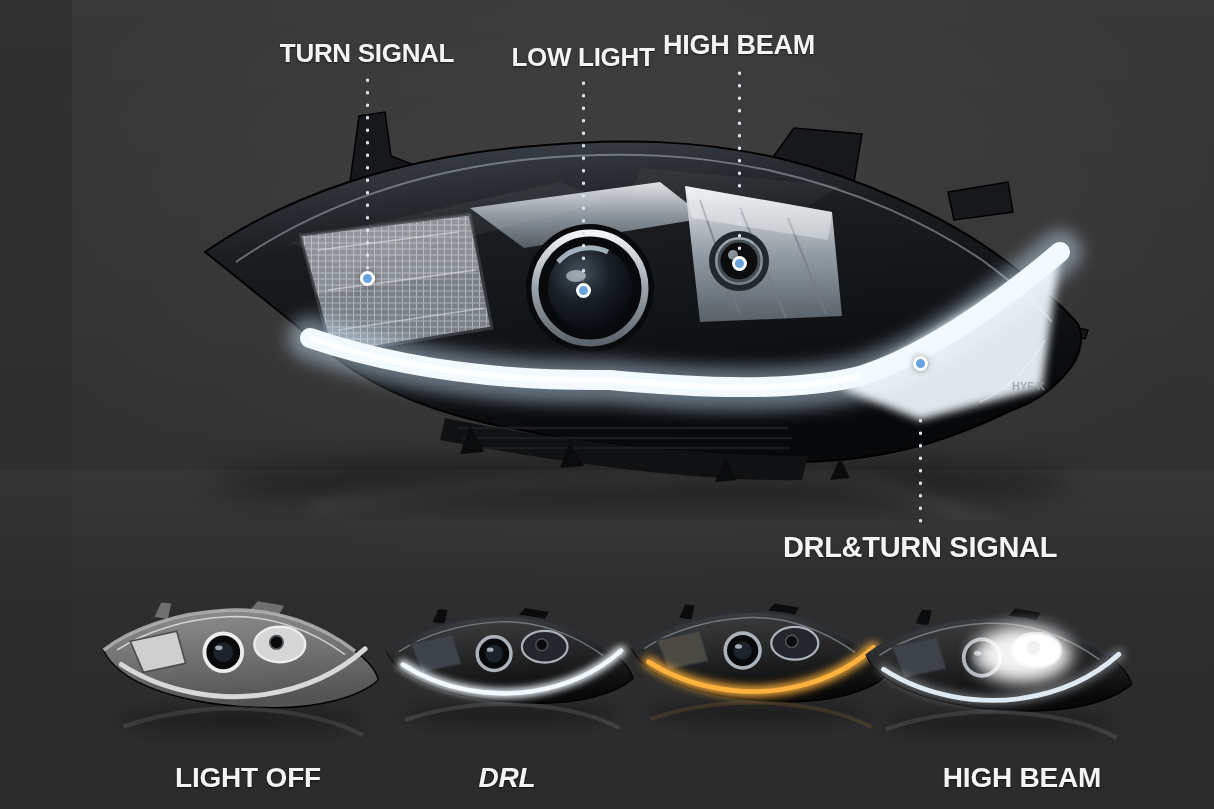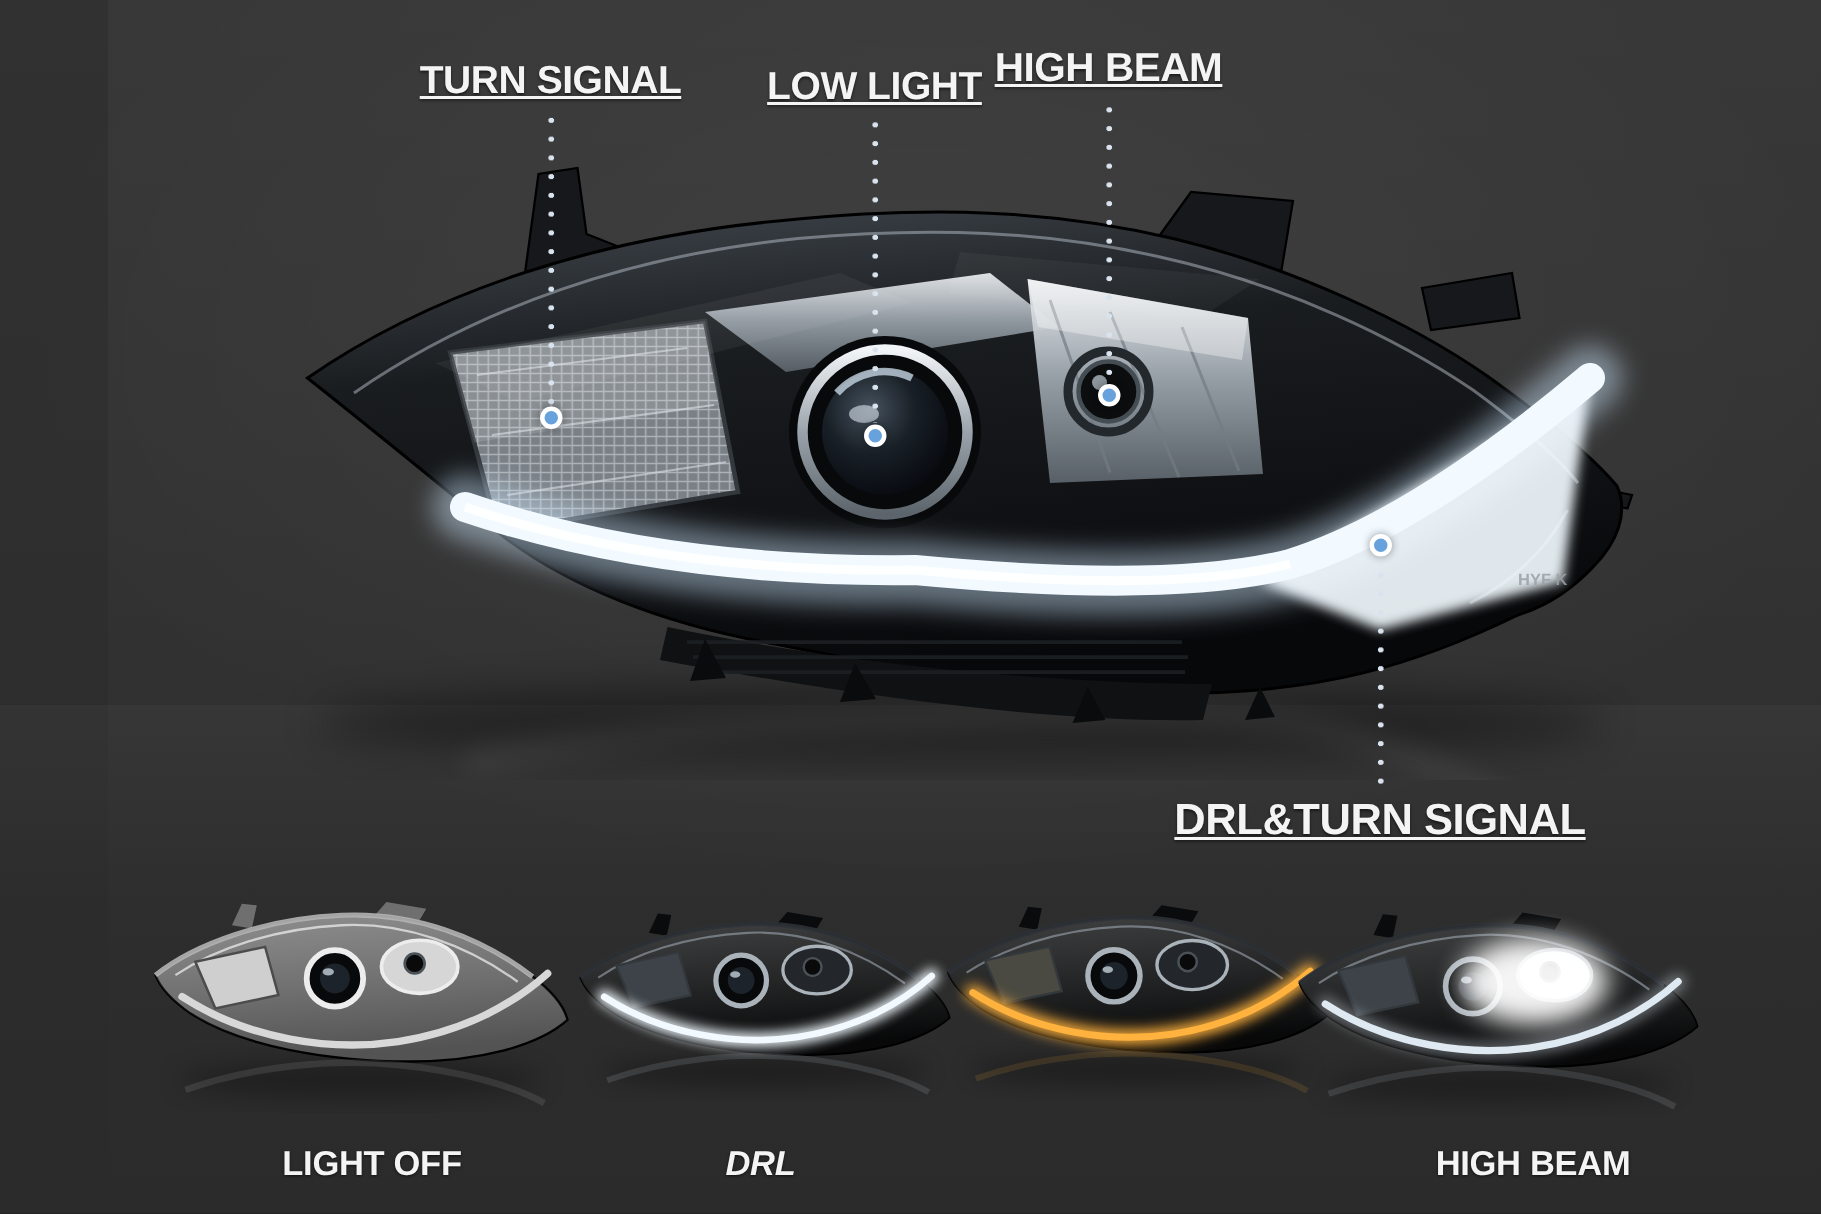"TURN SIGNAL" .co-label { text-decoration: underline -> none }
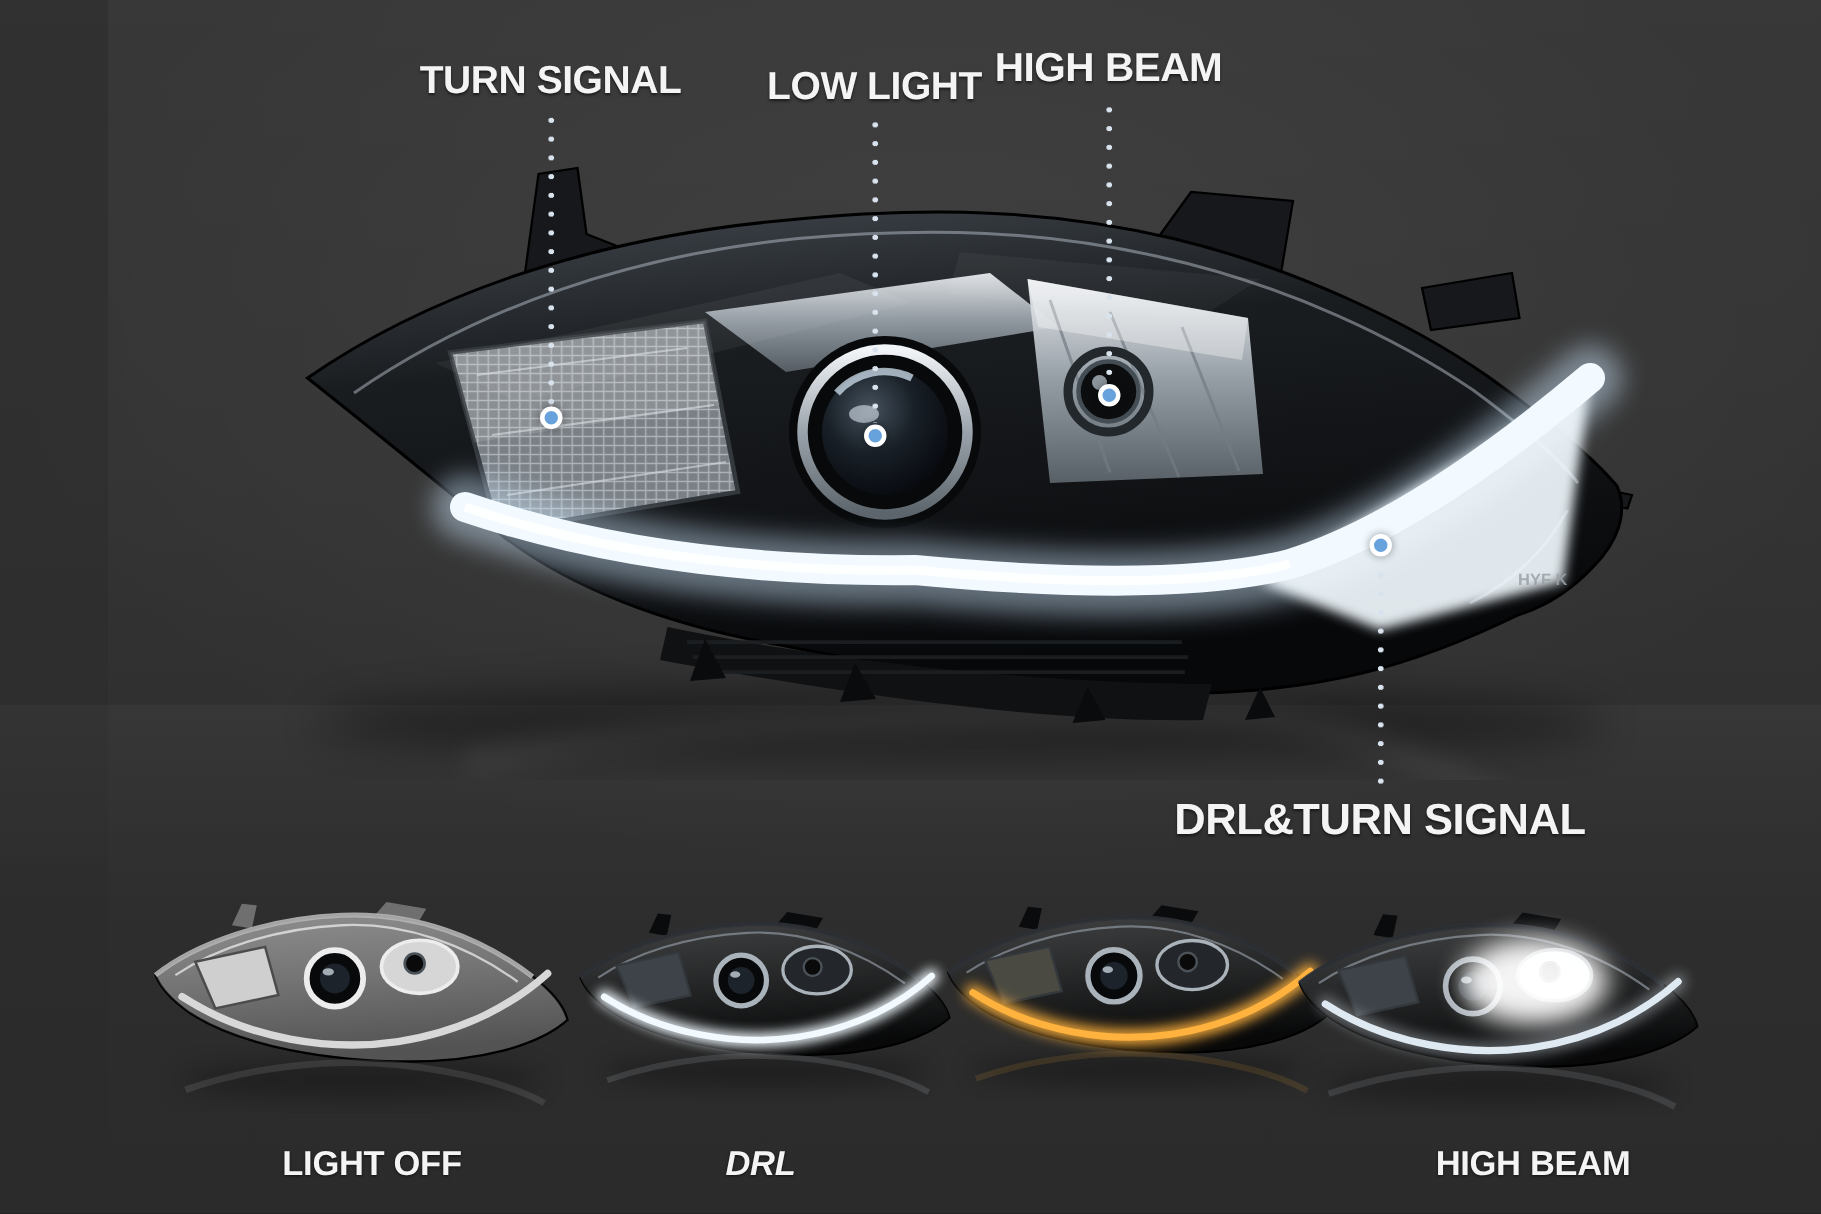"LIGHT OFF" .mode-label { font-size: 23px -> 28px }
